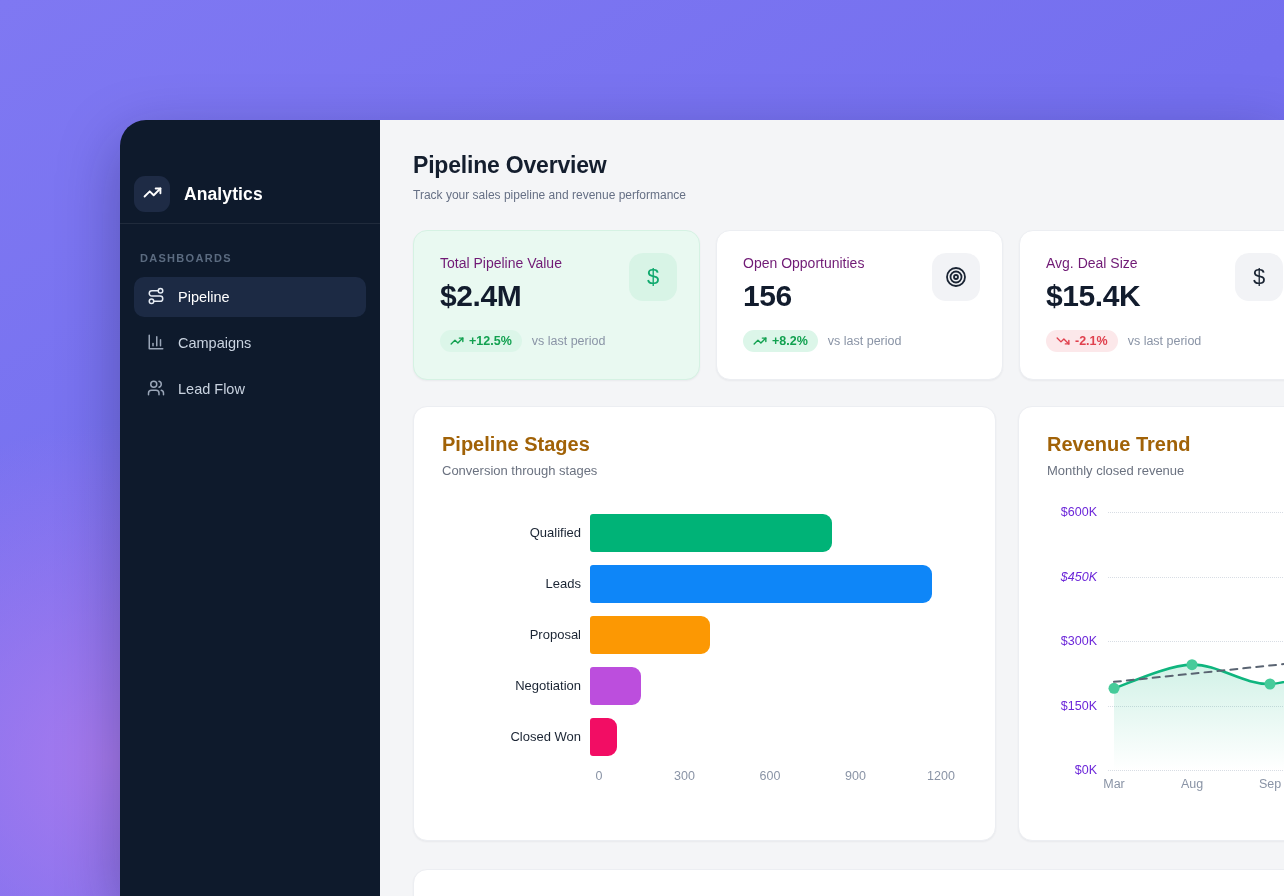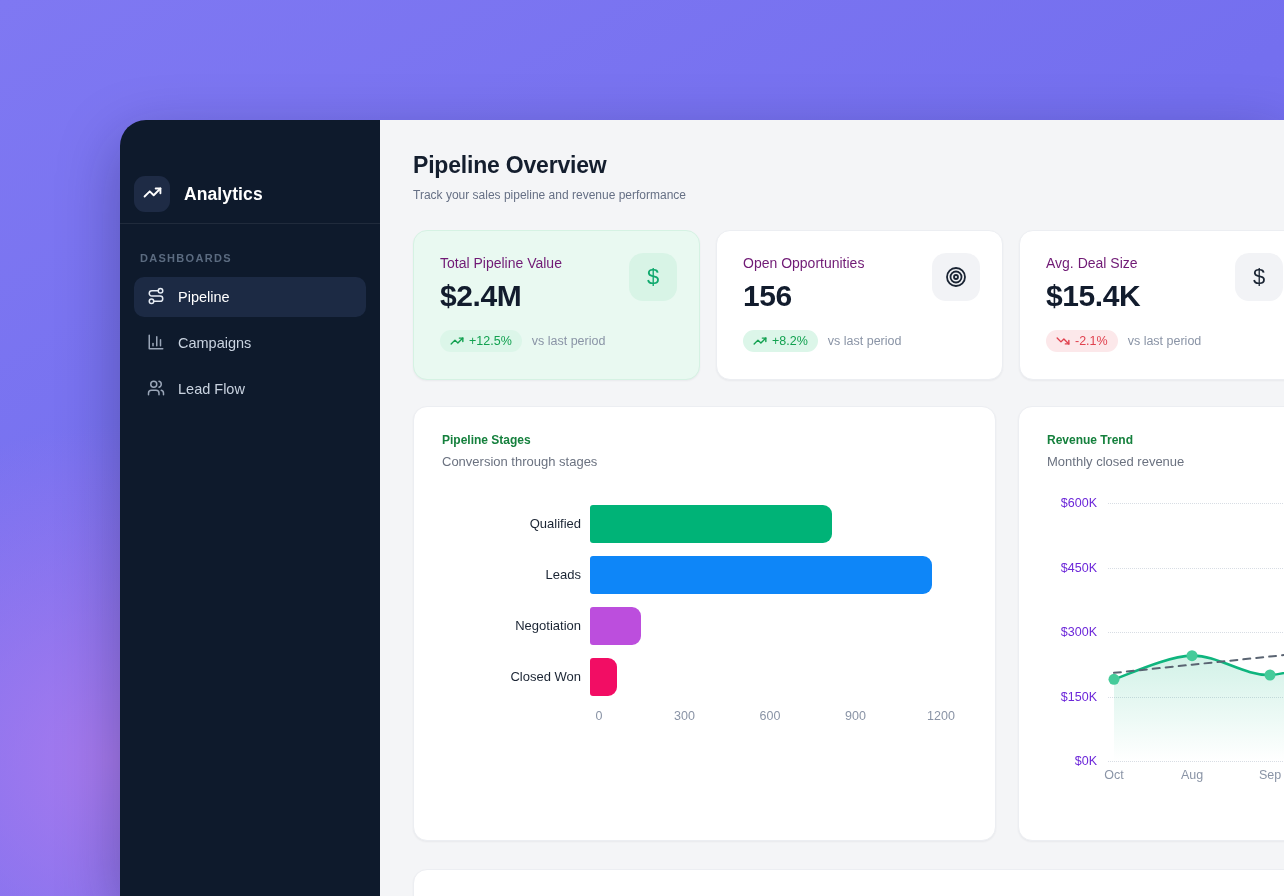"+12.5%" .badge { font-weight: 400 -> 700 }
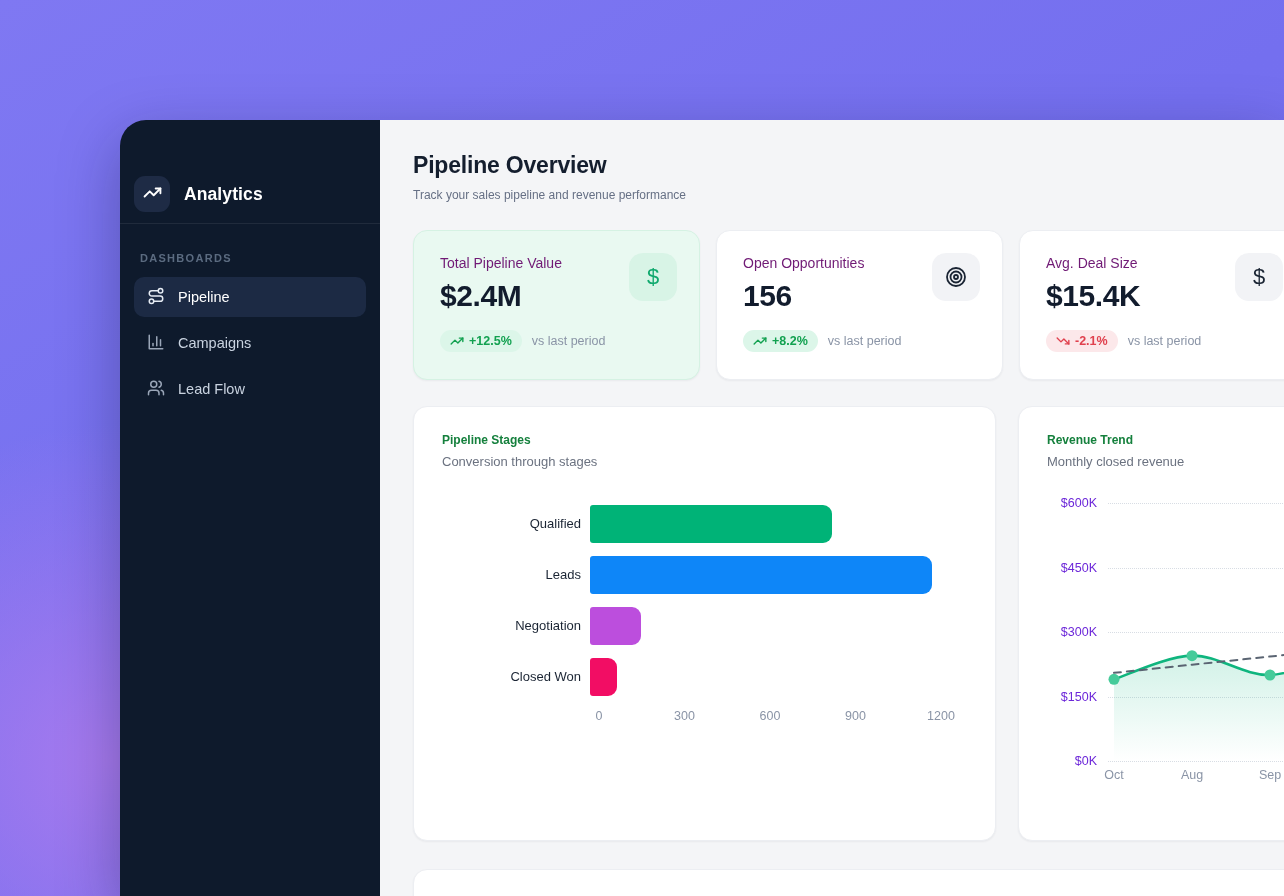"Pipeline Stages" .chart-title { color: #15803d -> #a16207; font-size: 12px -> 20px }
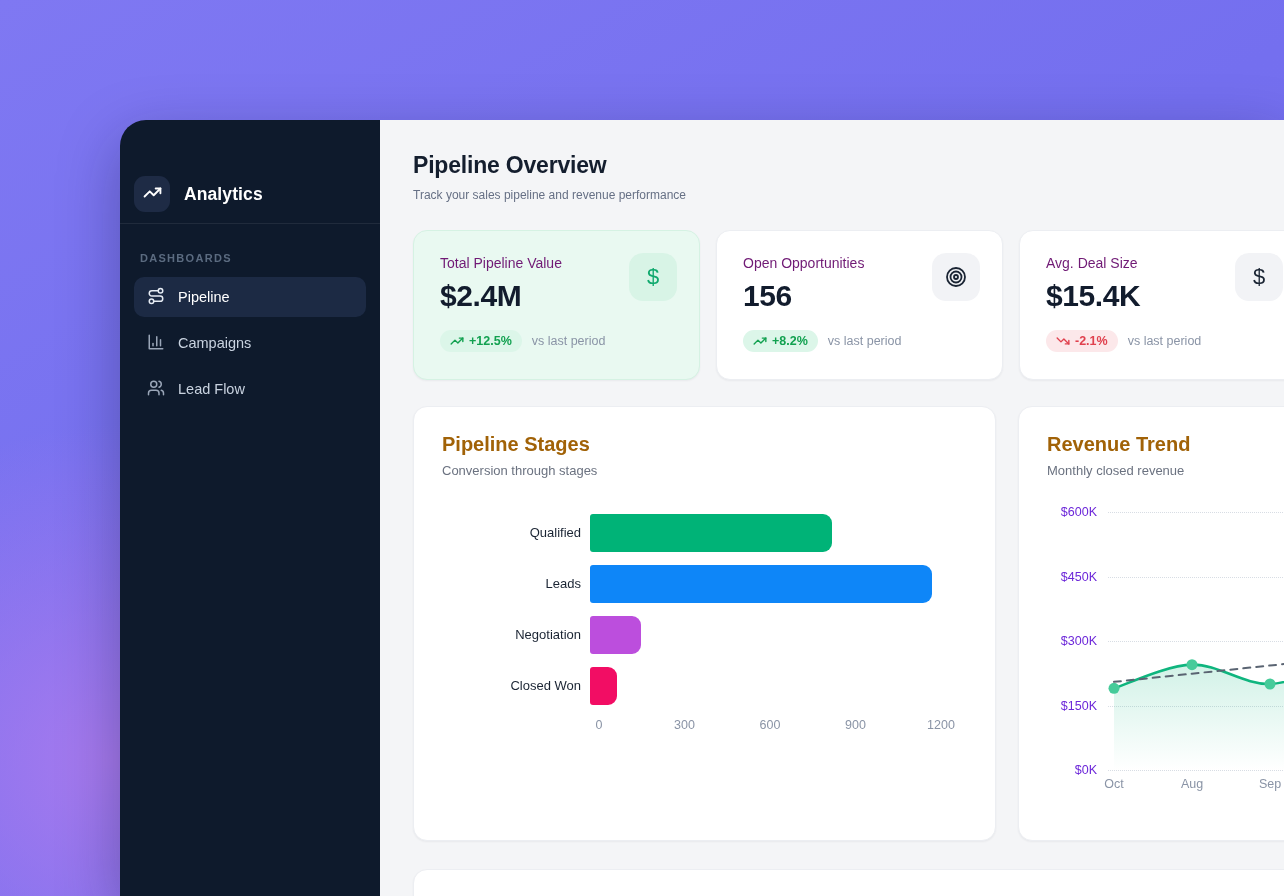"$450K" span.tick-label { font-style: none -> italic }
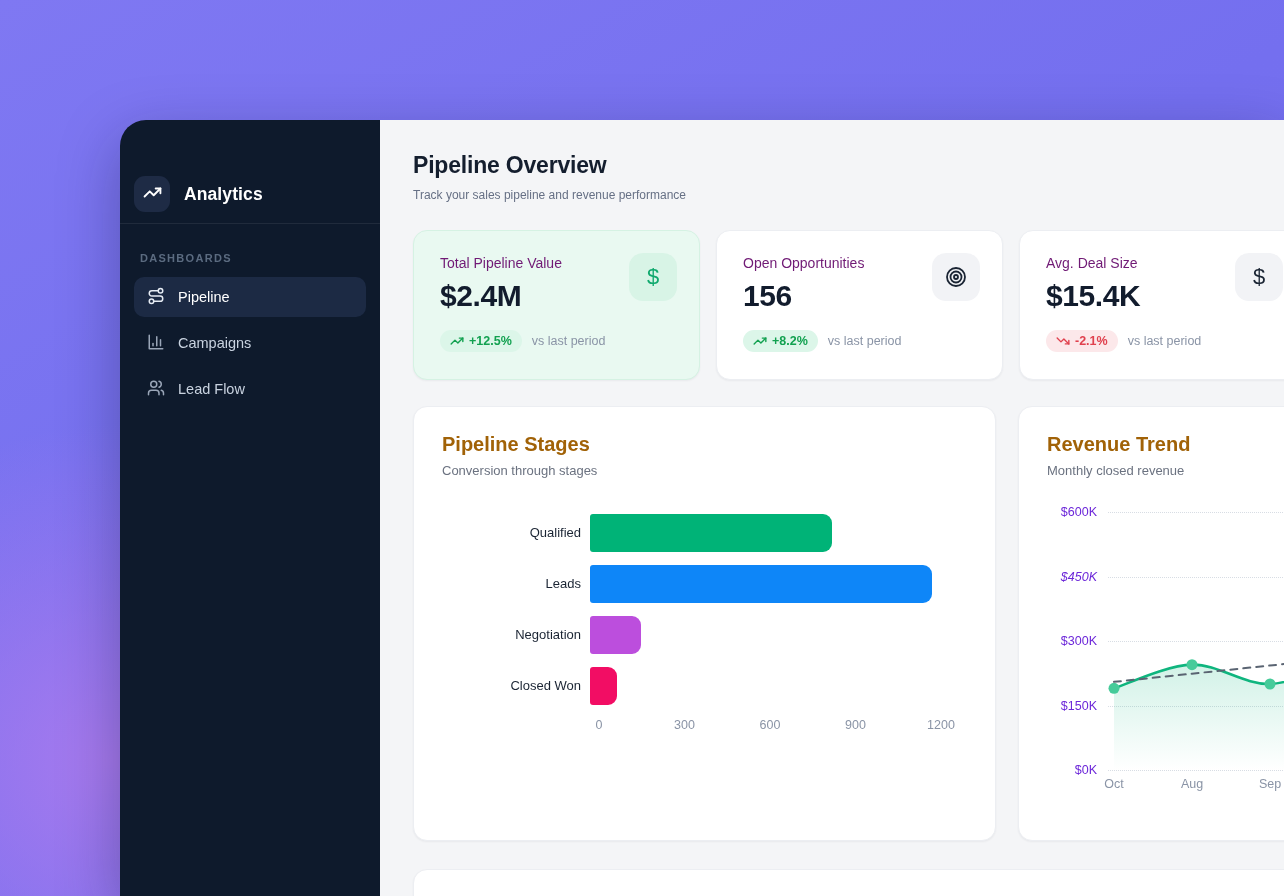"Proposal" div.bar-row { html: none -> <div> <div>Proposal</div> <div> <div></div> </div> </div> }
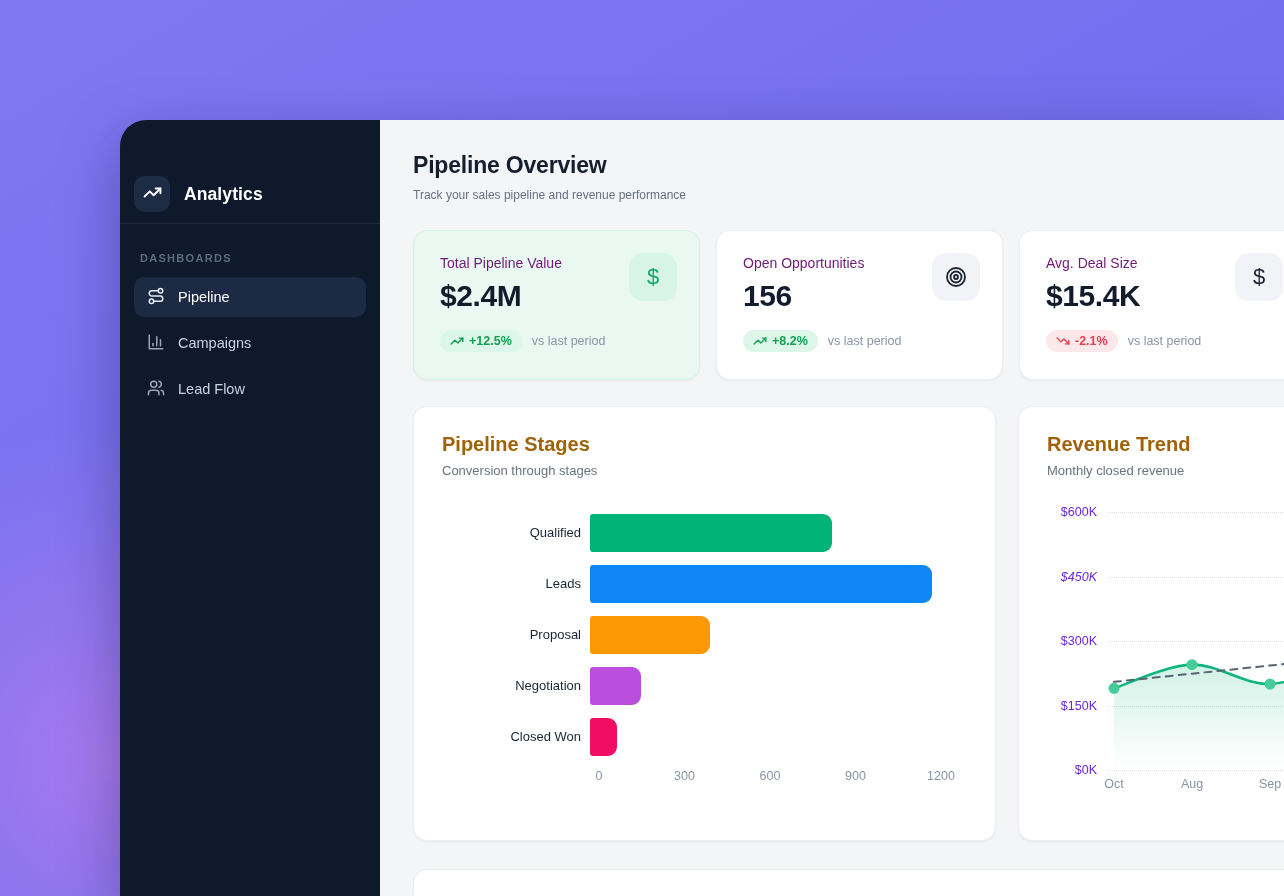"Oct" span.month-label { text: Oct -> Mar }
